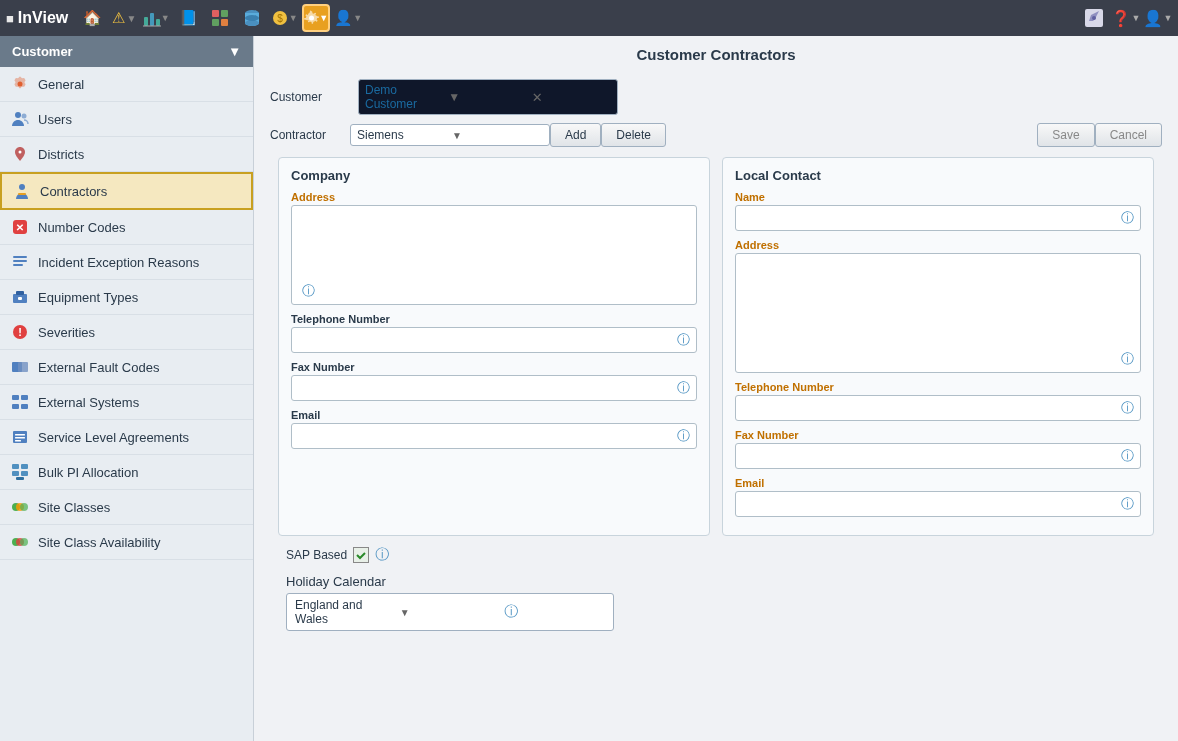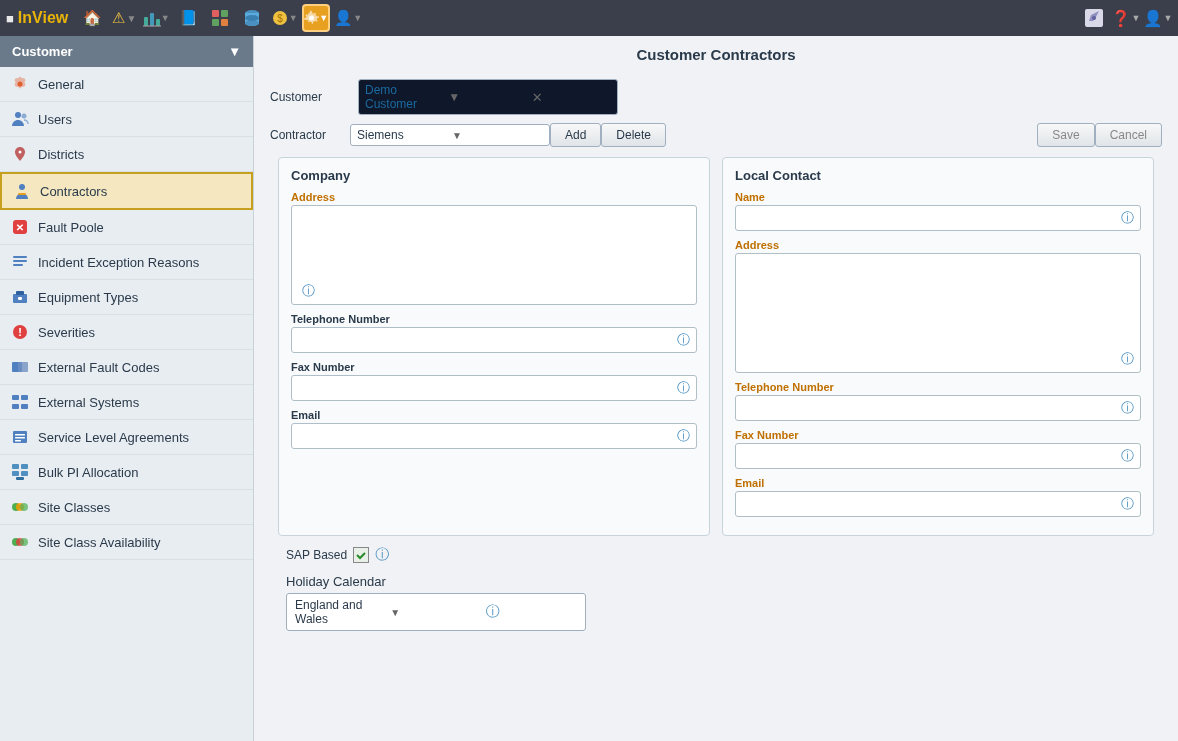"InView" span { color: #eab308 -> #ffffff }
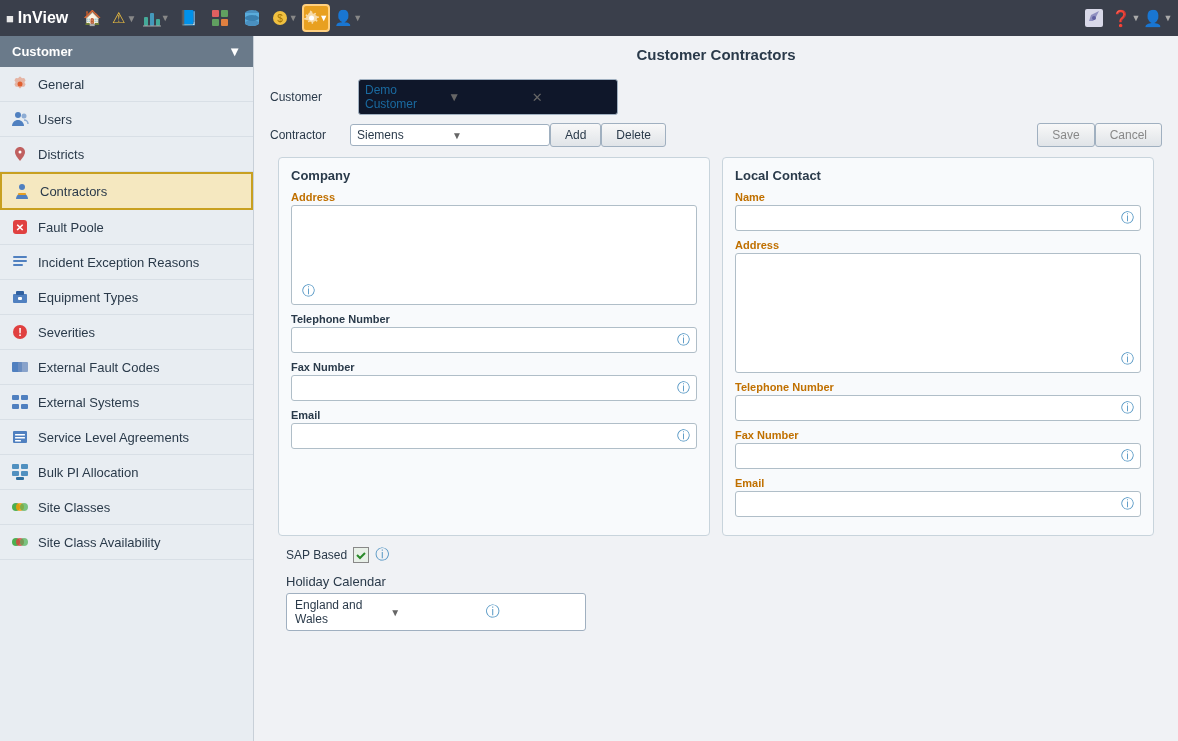"Fault Poole" span.si-label { text: Fault Poole -> Number Codes }
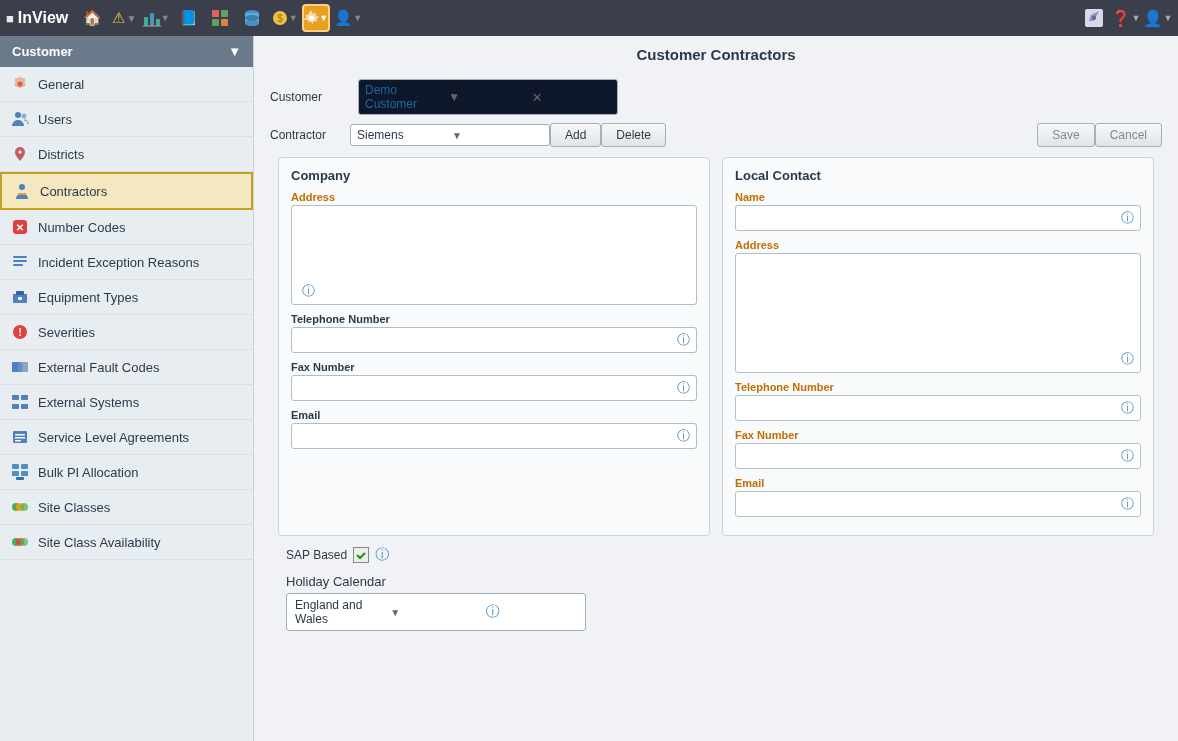"England and Wales" .holiday-select { width: 300px -> 328px }
